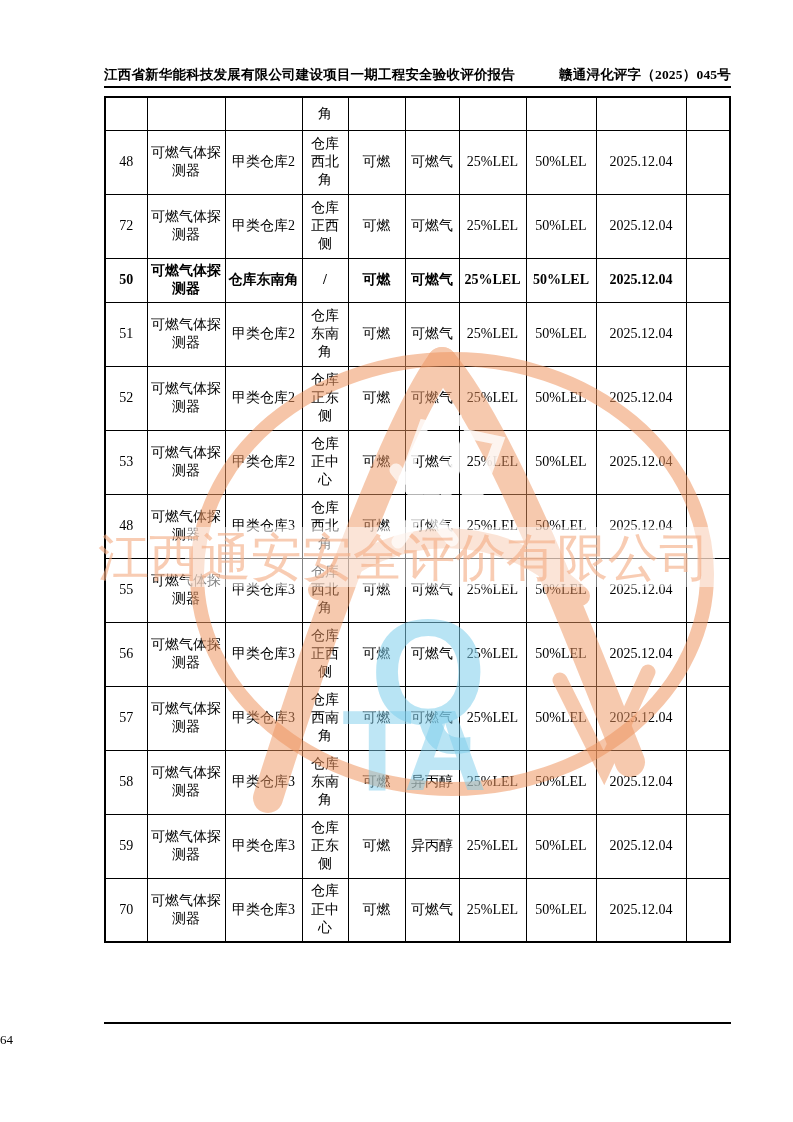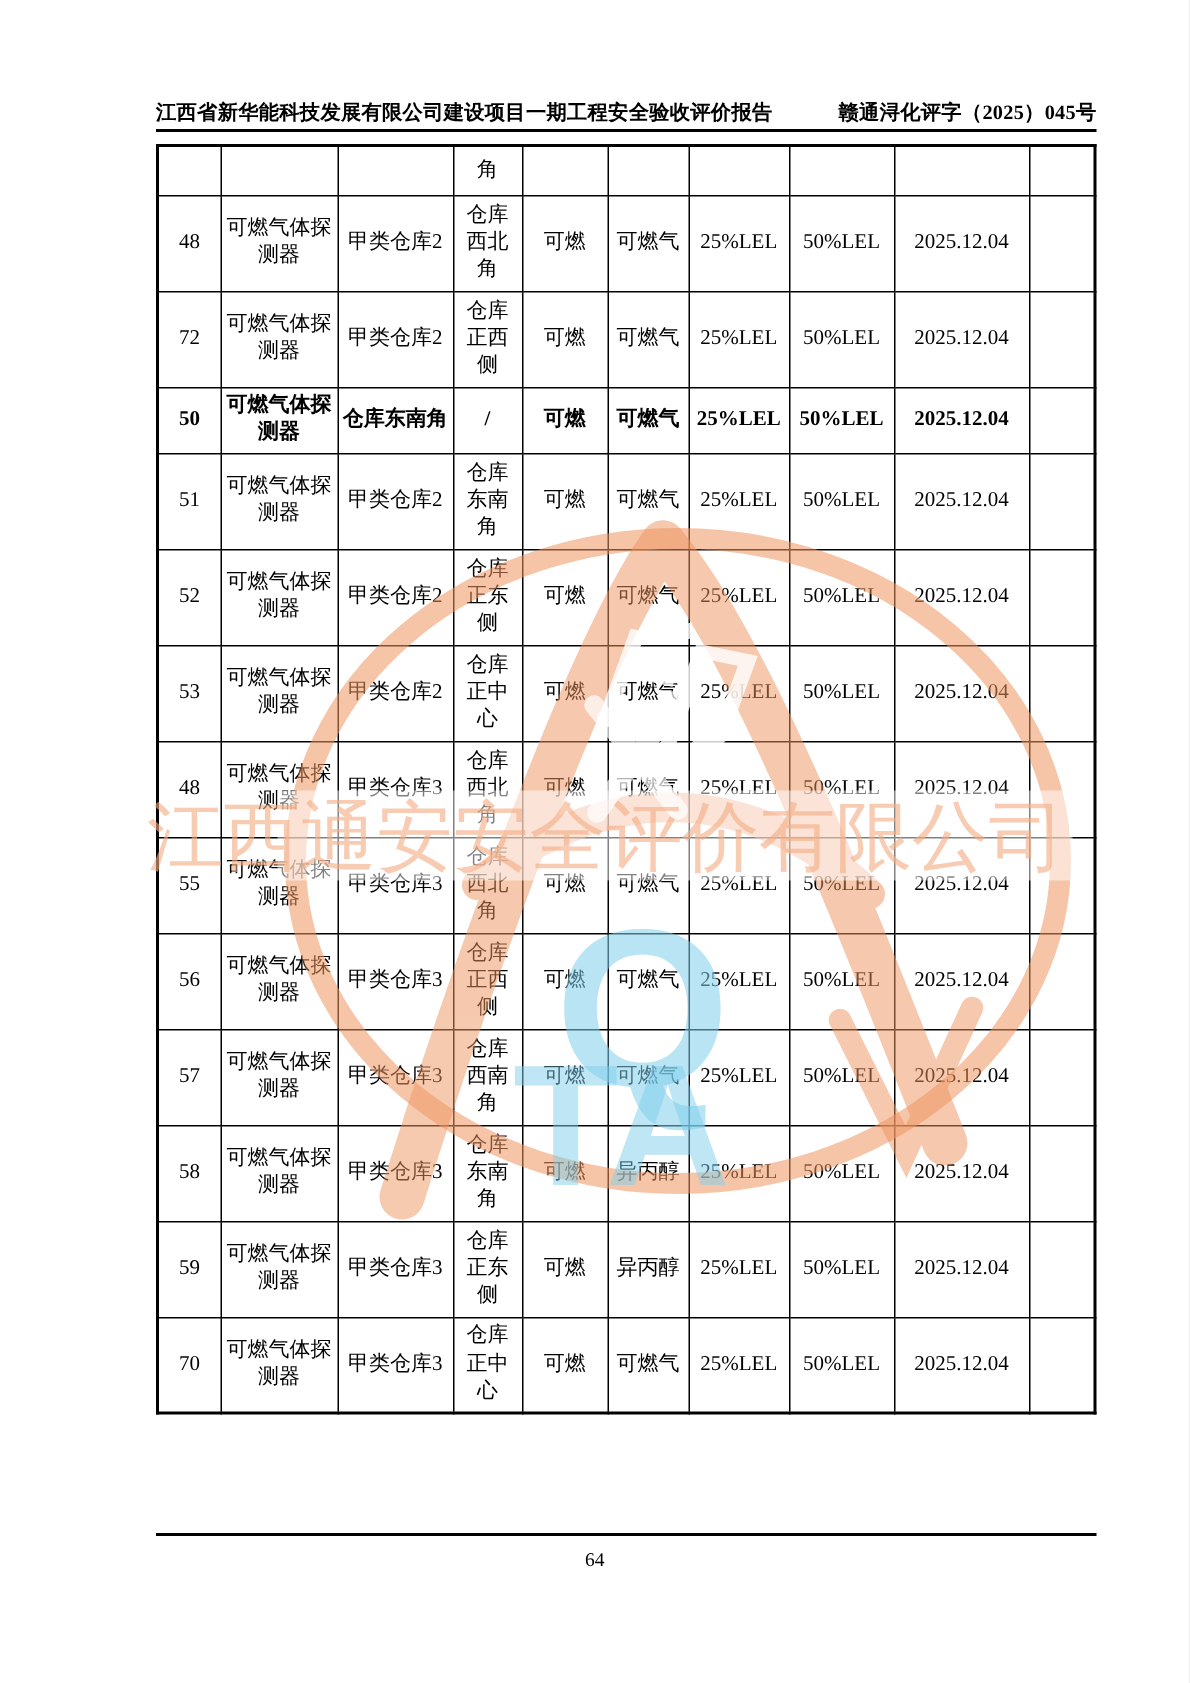"64" .page-num { text-align: center -> left }
